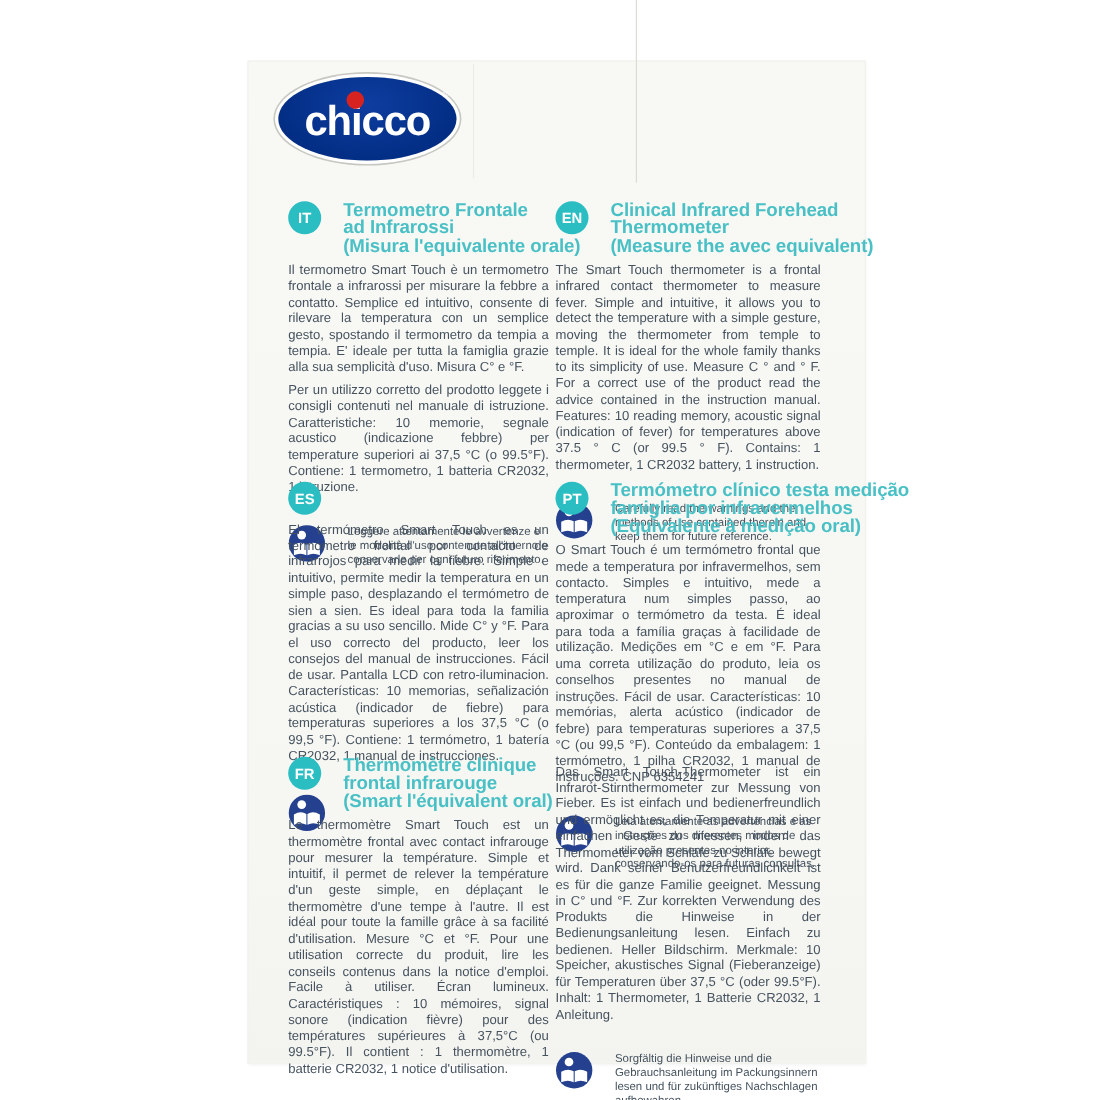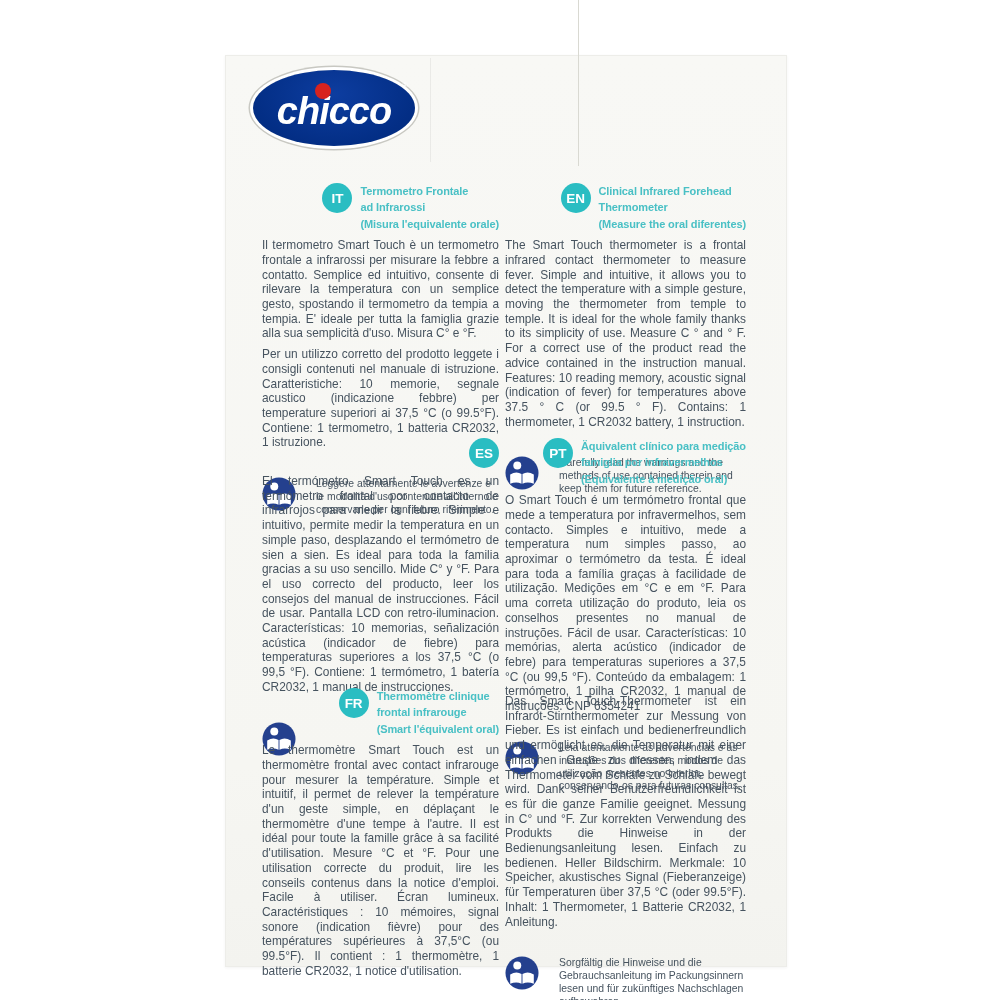"chicco" .logo-text { font-style: italic -> none }
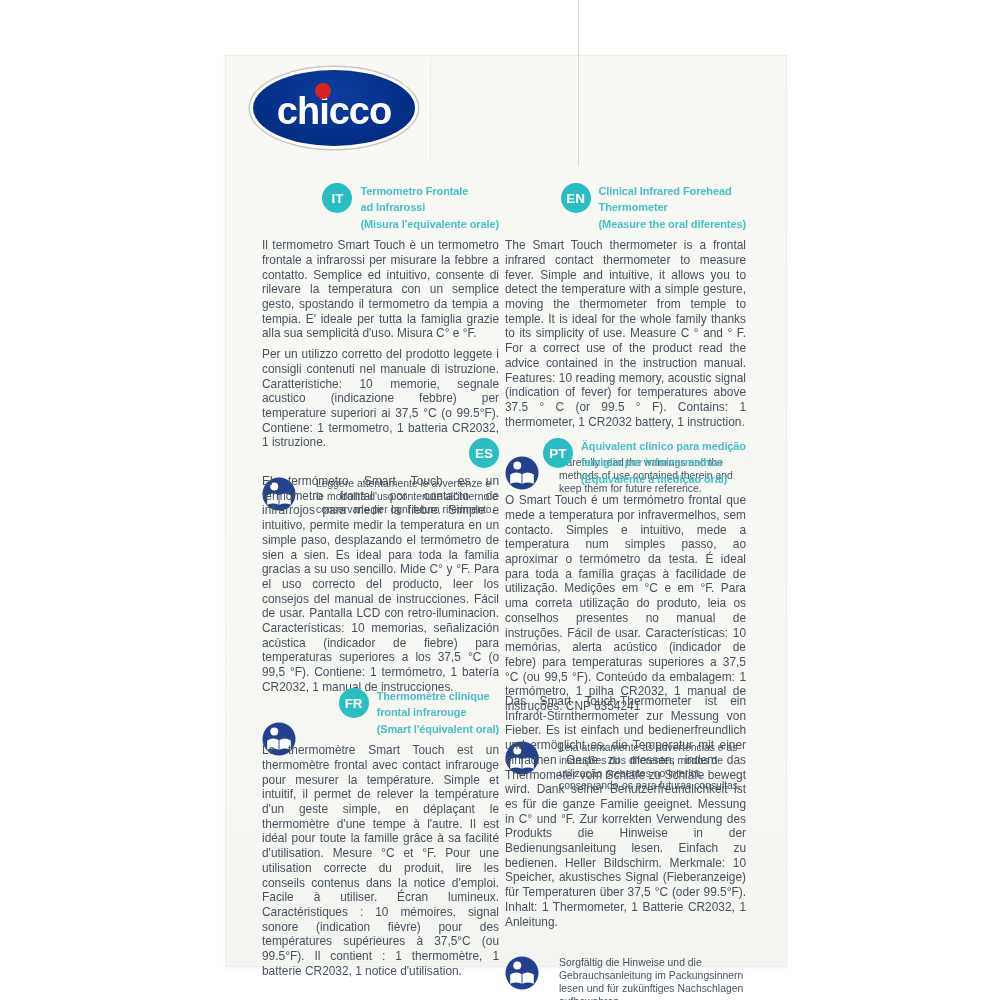"IT" .sec-head { gap: 8px -> 20px; justify-content: flex-end -> none }
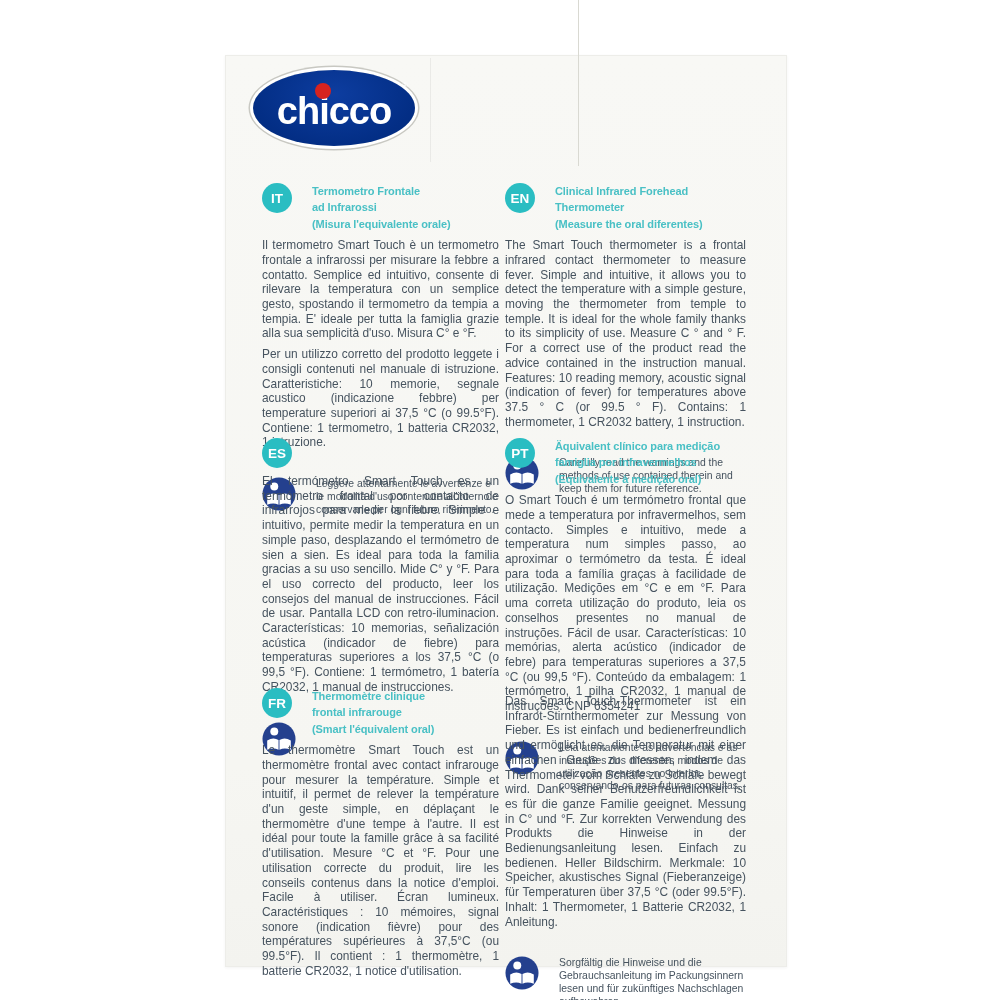"Termometro Frontale" .sec-title { font-size: 11px -> 17px }
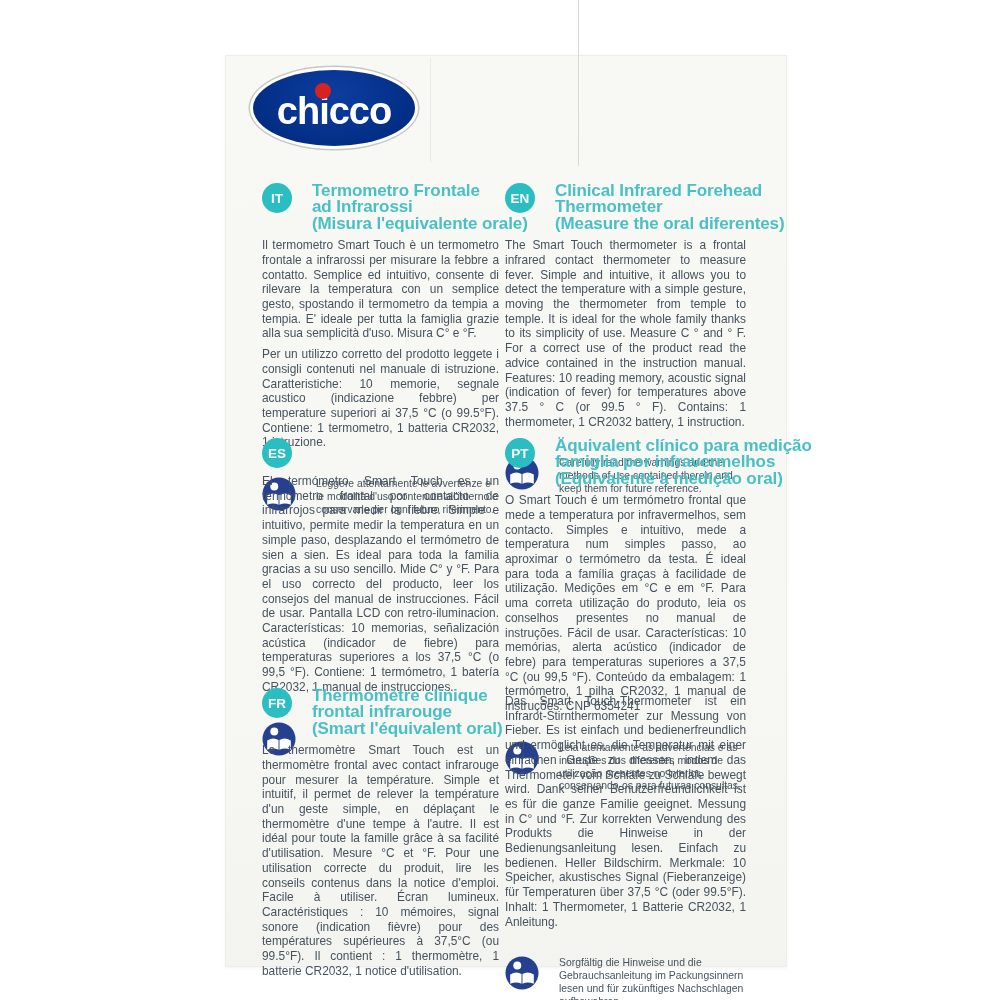"(Measure the oral diferentes)" span { text: oral diferentes -> avec equivalent }
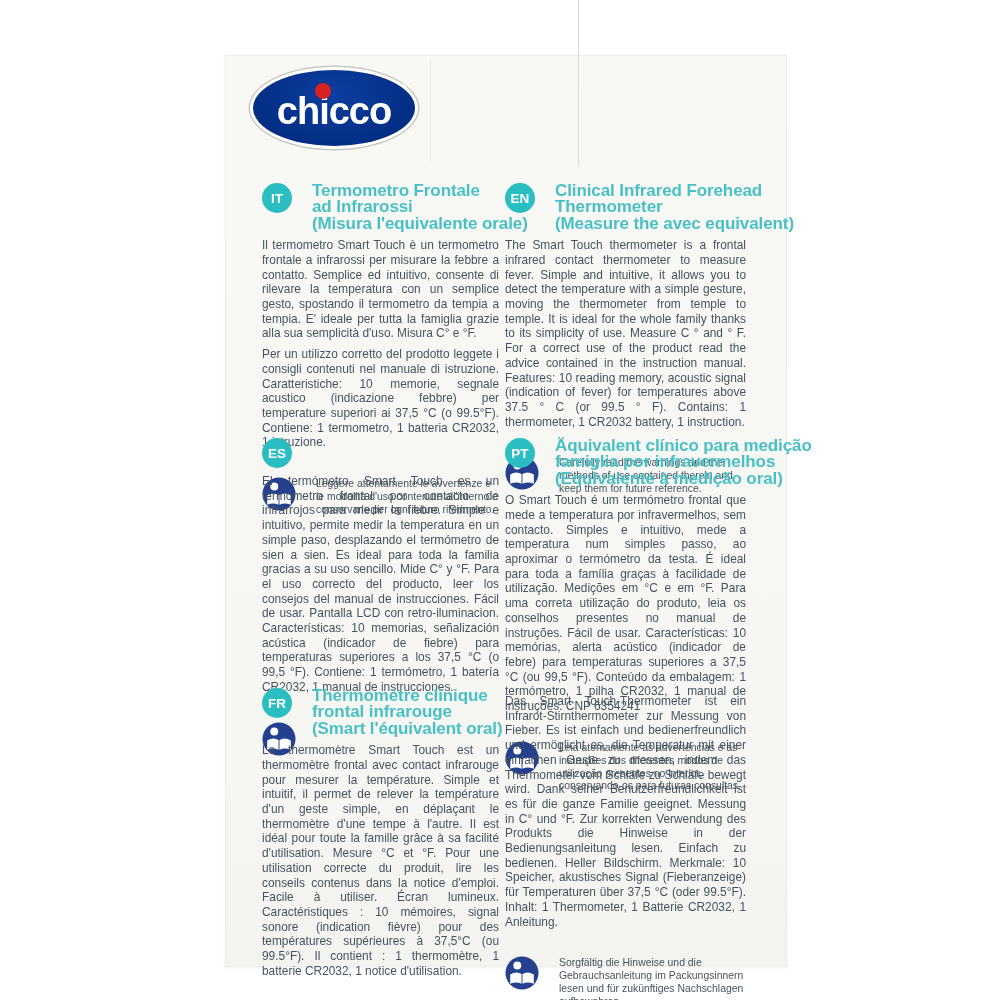"Äquivalent clínico para medição" span { text: Äquivalent clínico para -> Termómetro clínico testa }
